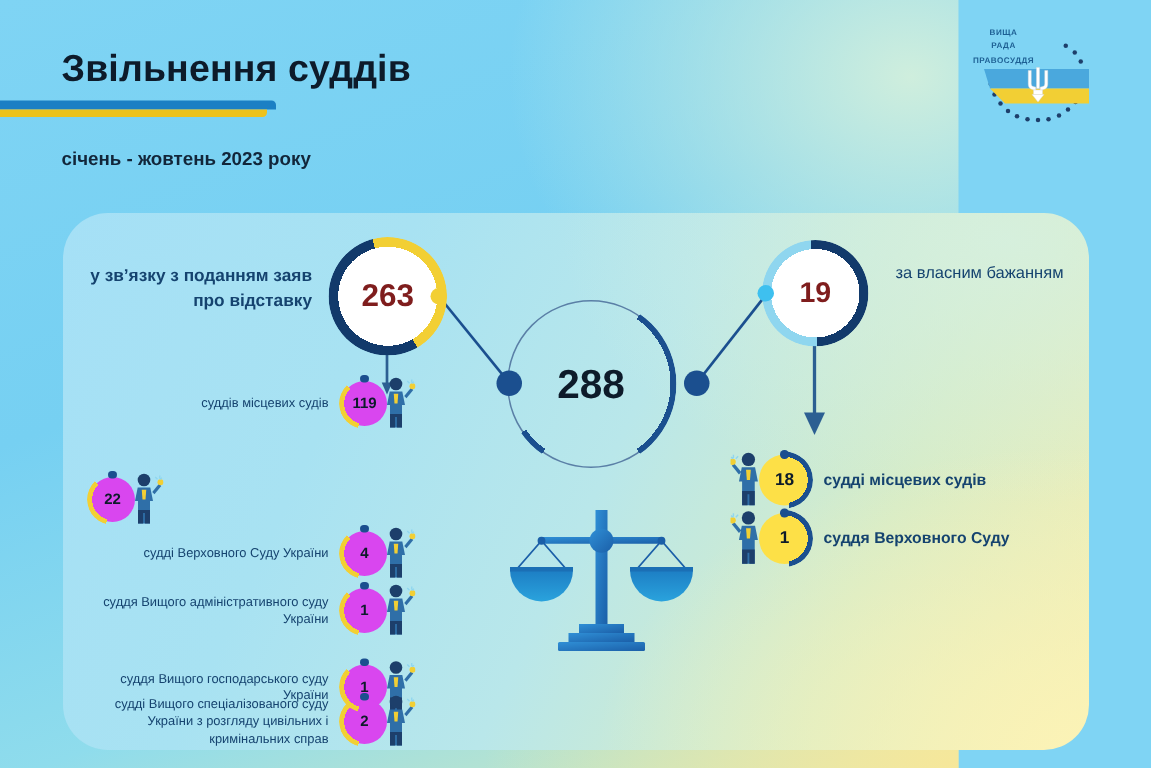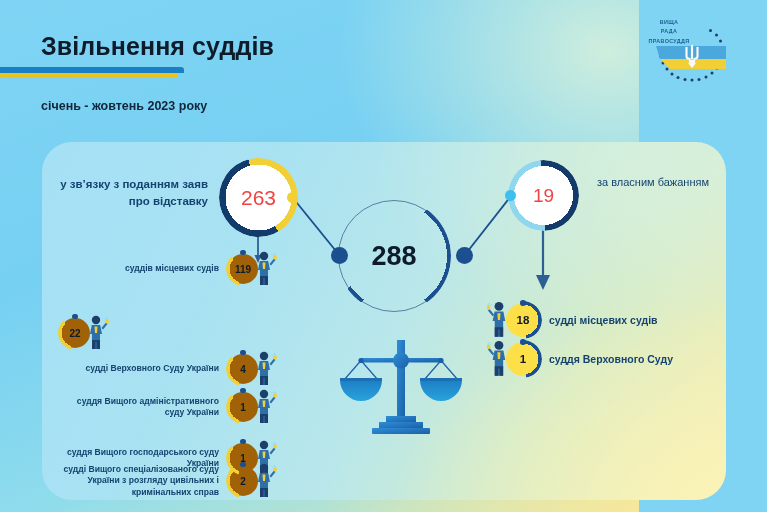"263" .node .val { color: #ef4444 -> #7f1d1d; font-weight: normal -> bold }
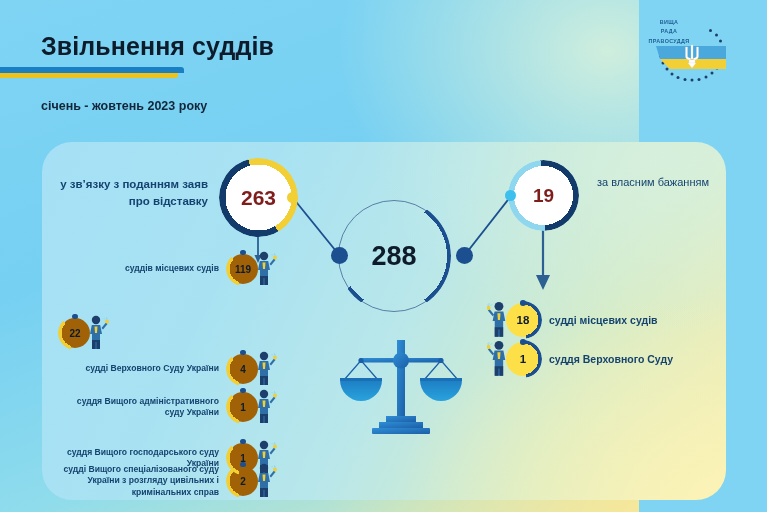"суддів місцевих судів" .row-left .txt { font-weight: bold -> normal }
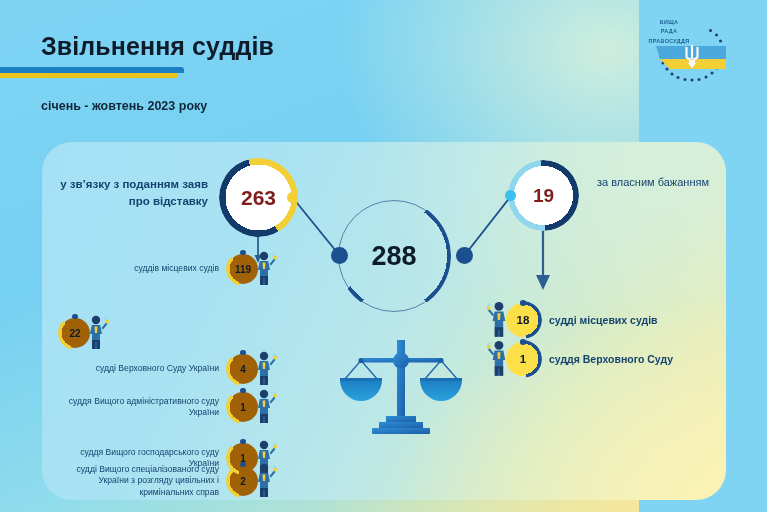"119" .bubble { background: #a16207 -> #d946ef }
